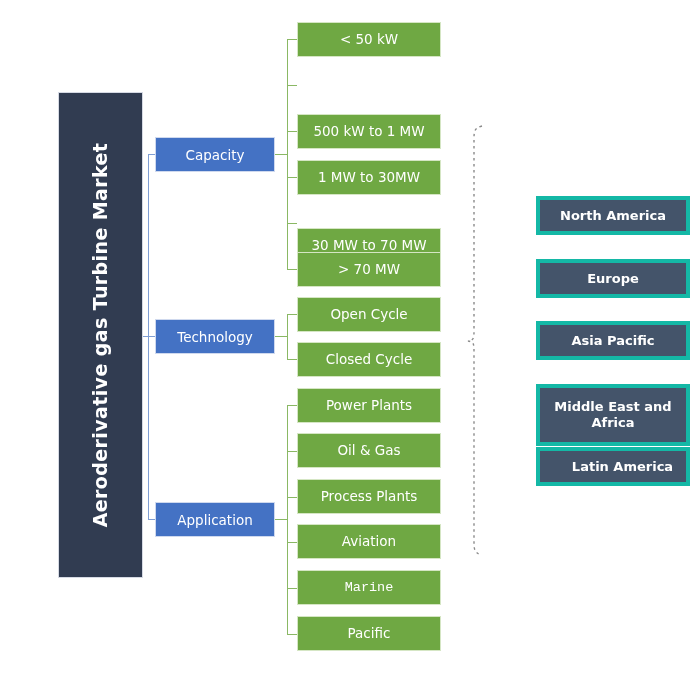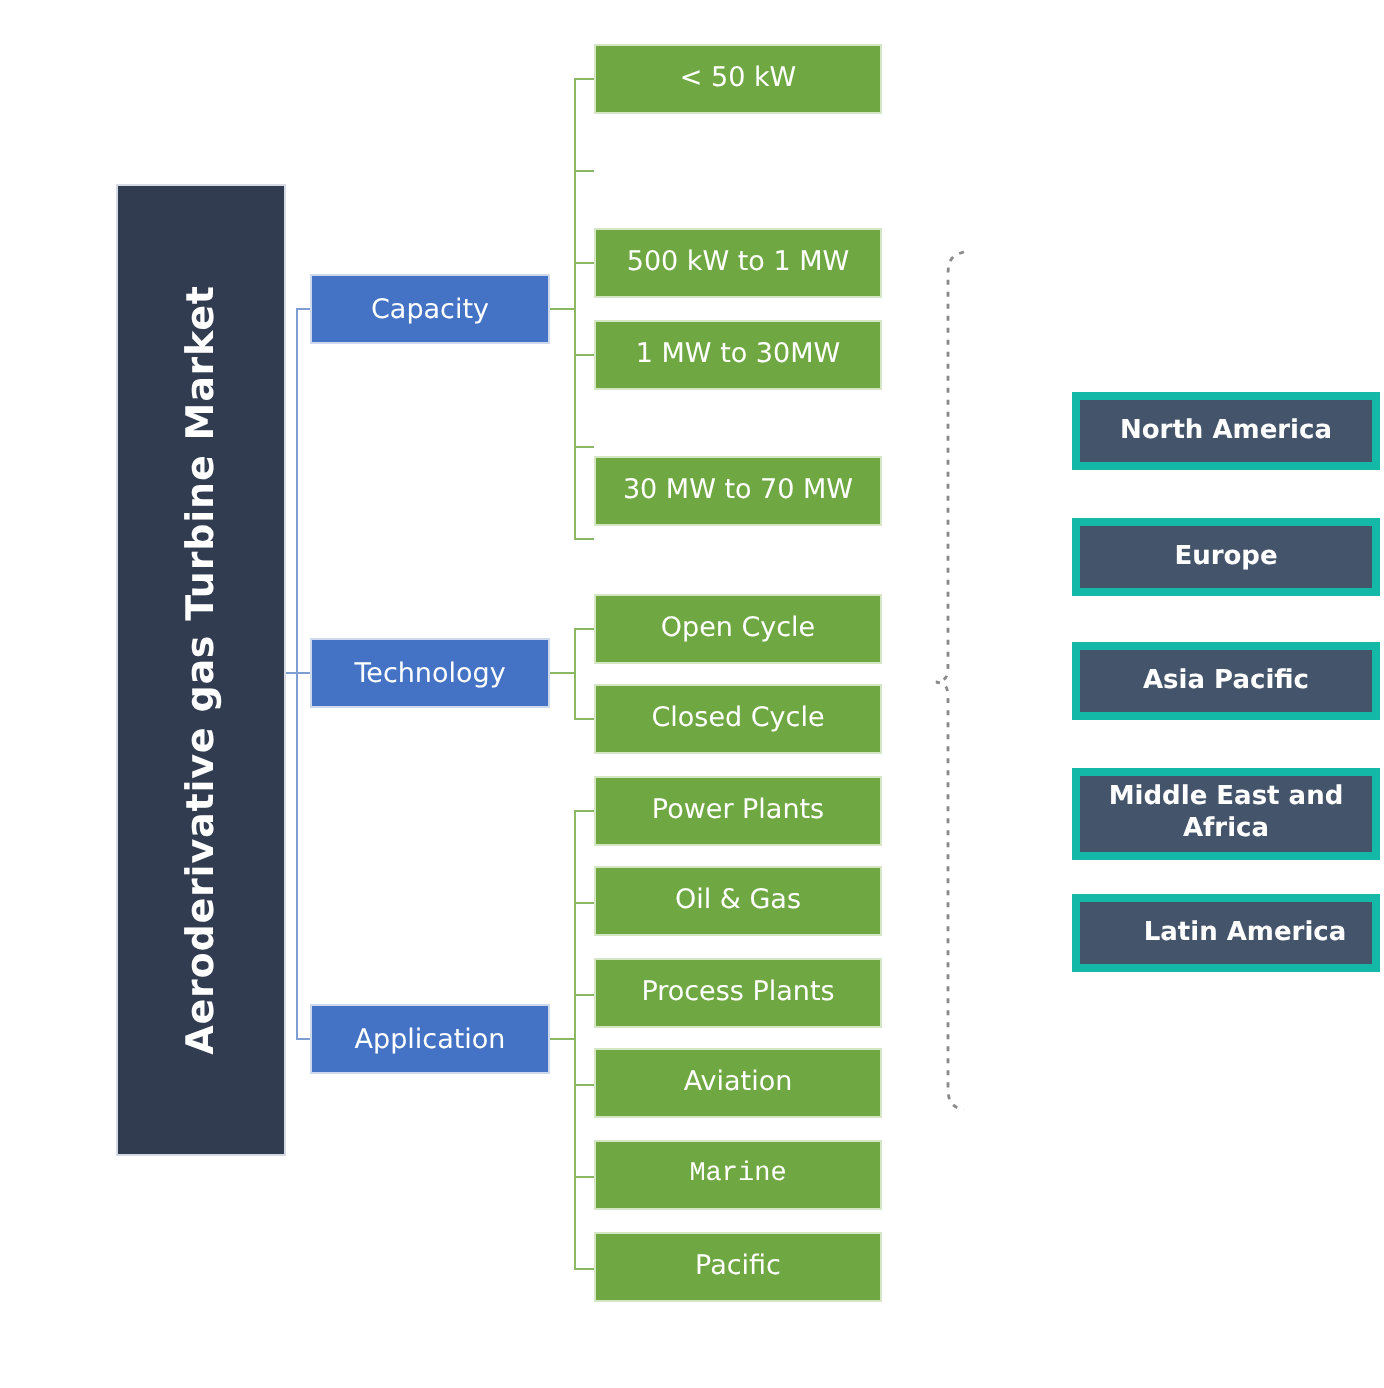"> 70 MW" div.leaf-box { html: none -> <div> <span>&gt; 70 MW</span> </div> }
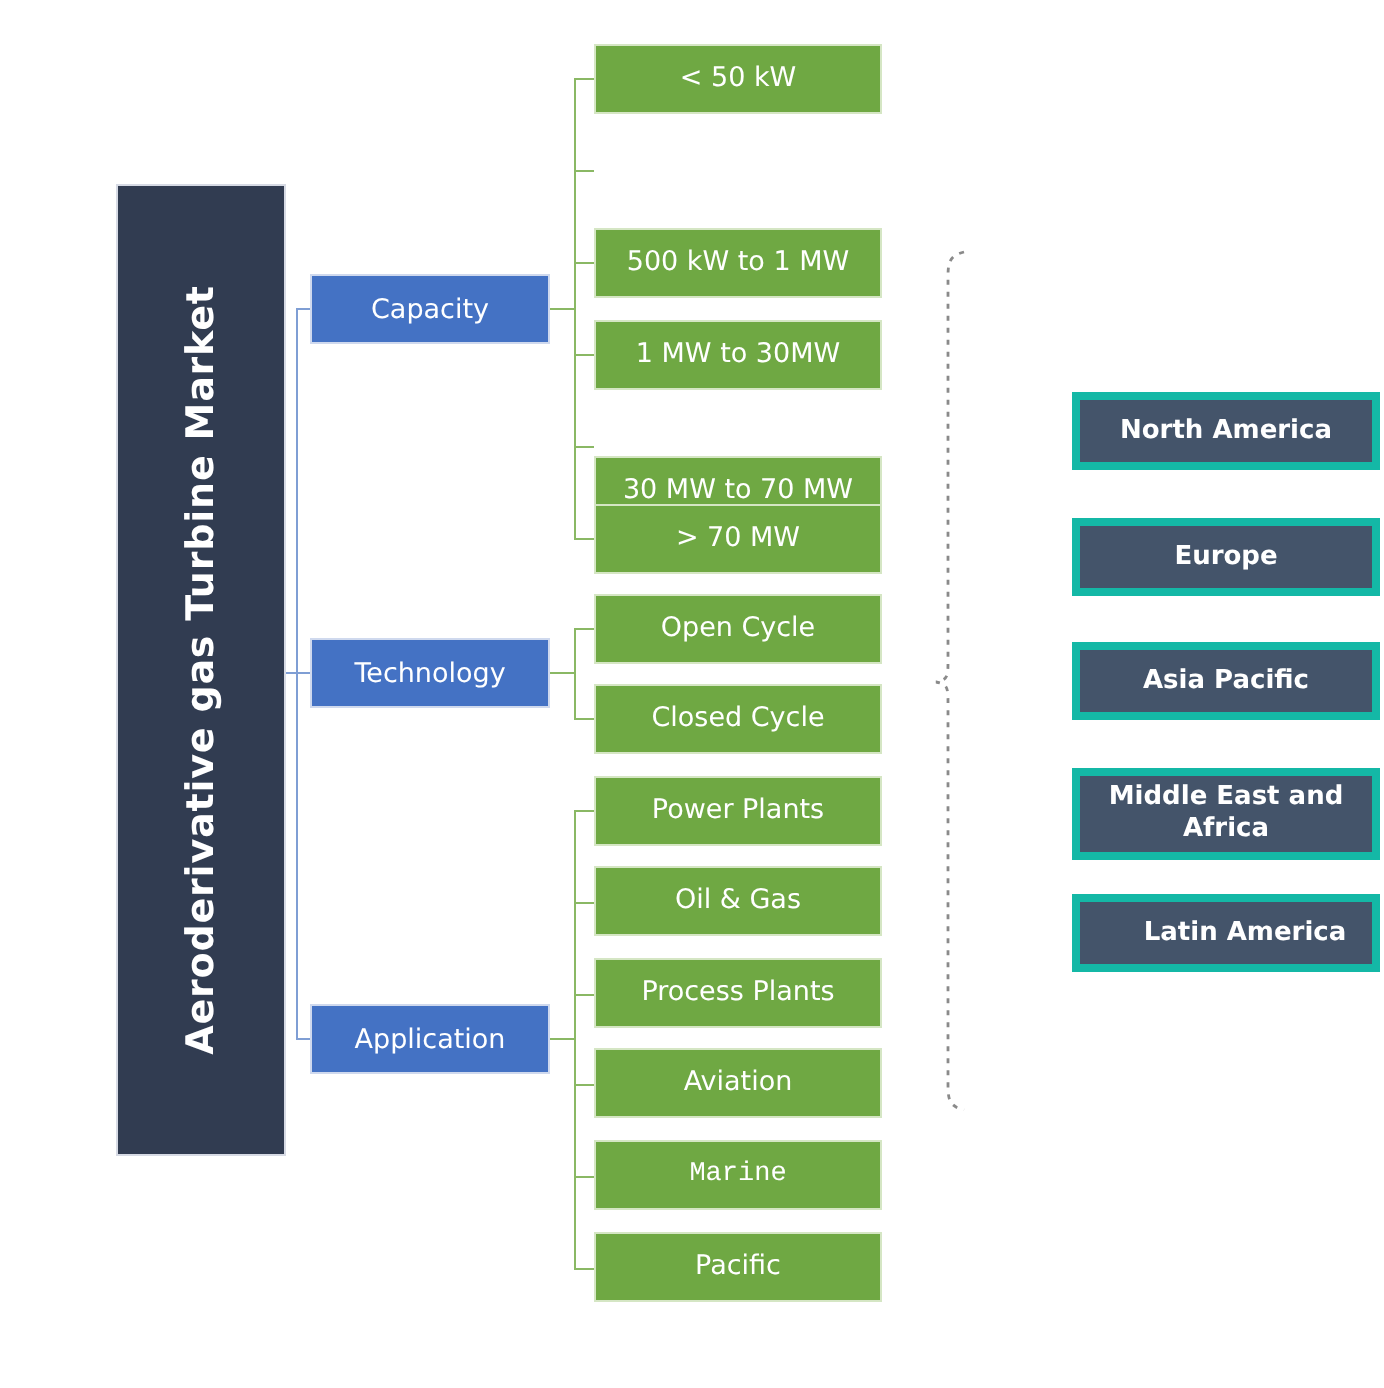"Middle East and Africa" div.region-box { height: 46px -> 62px }
